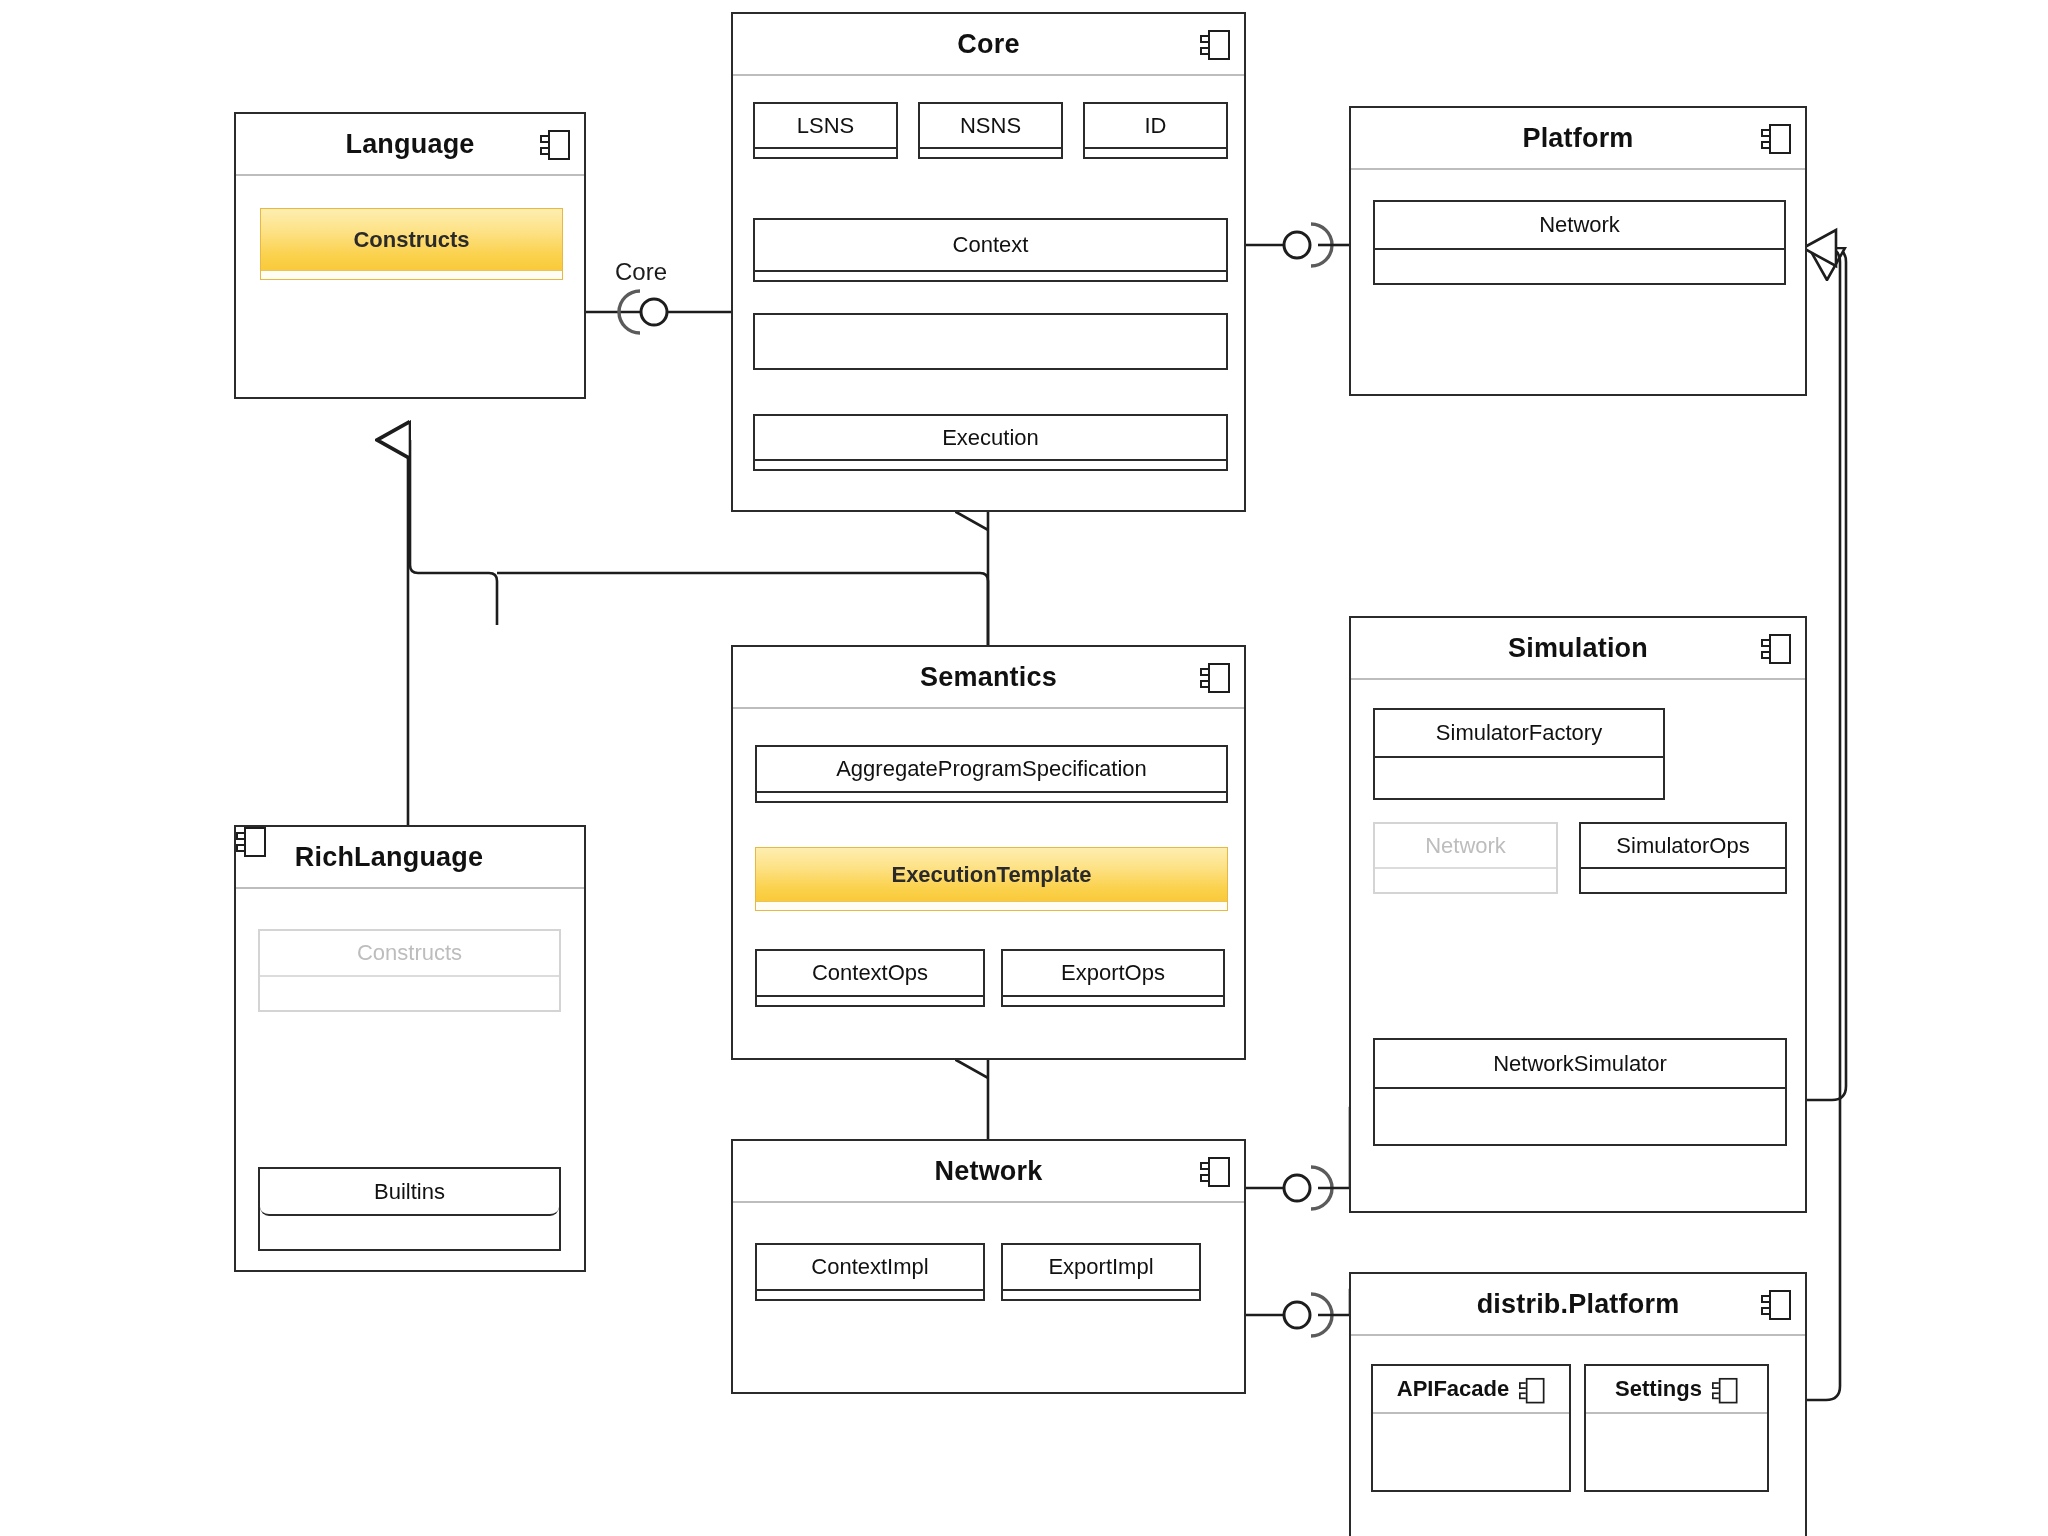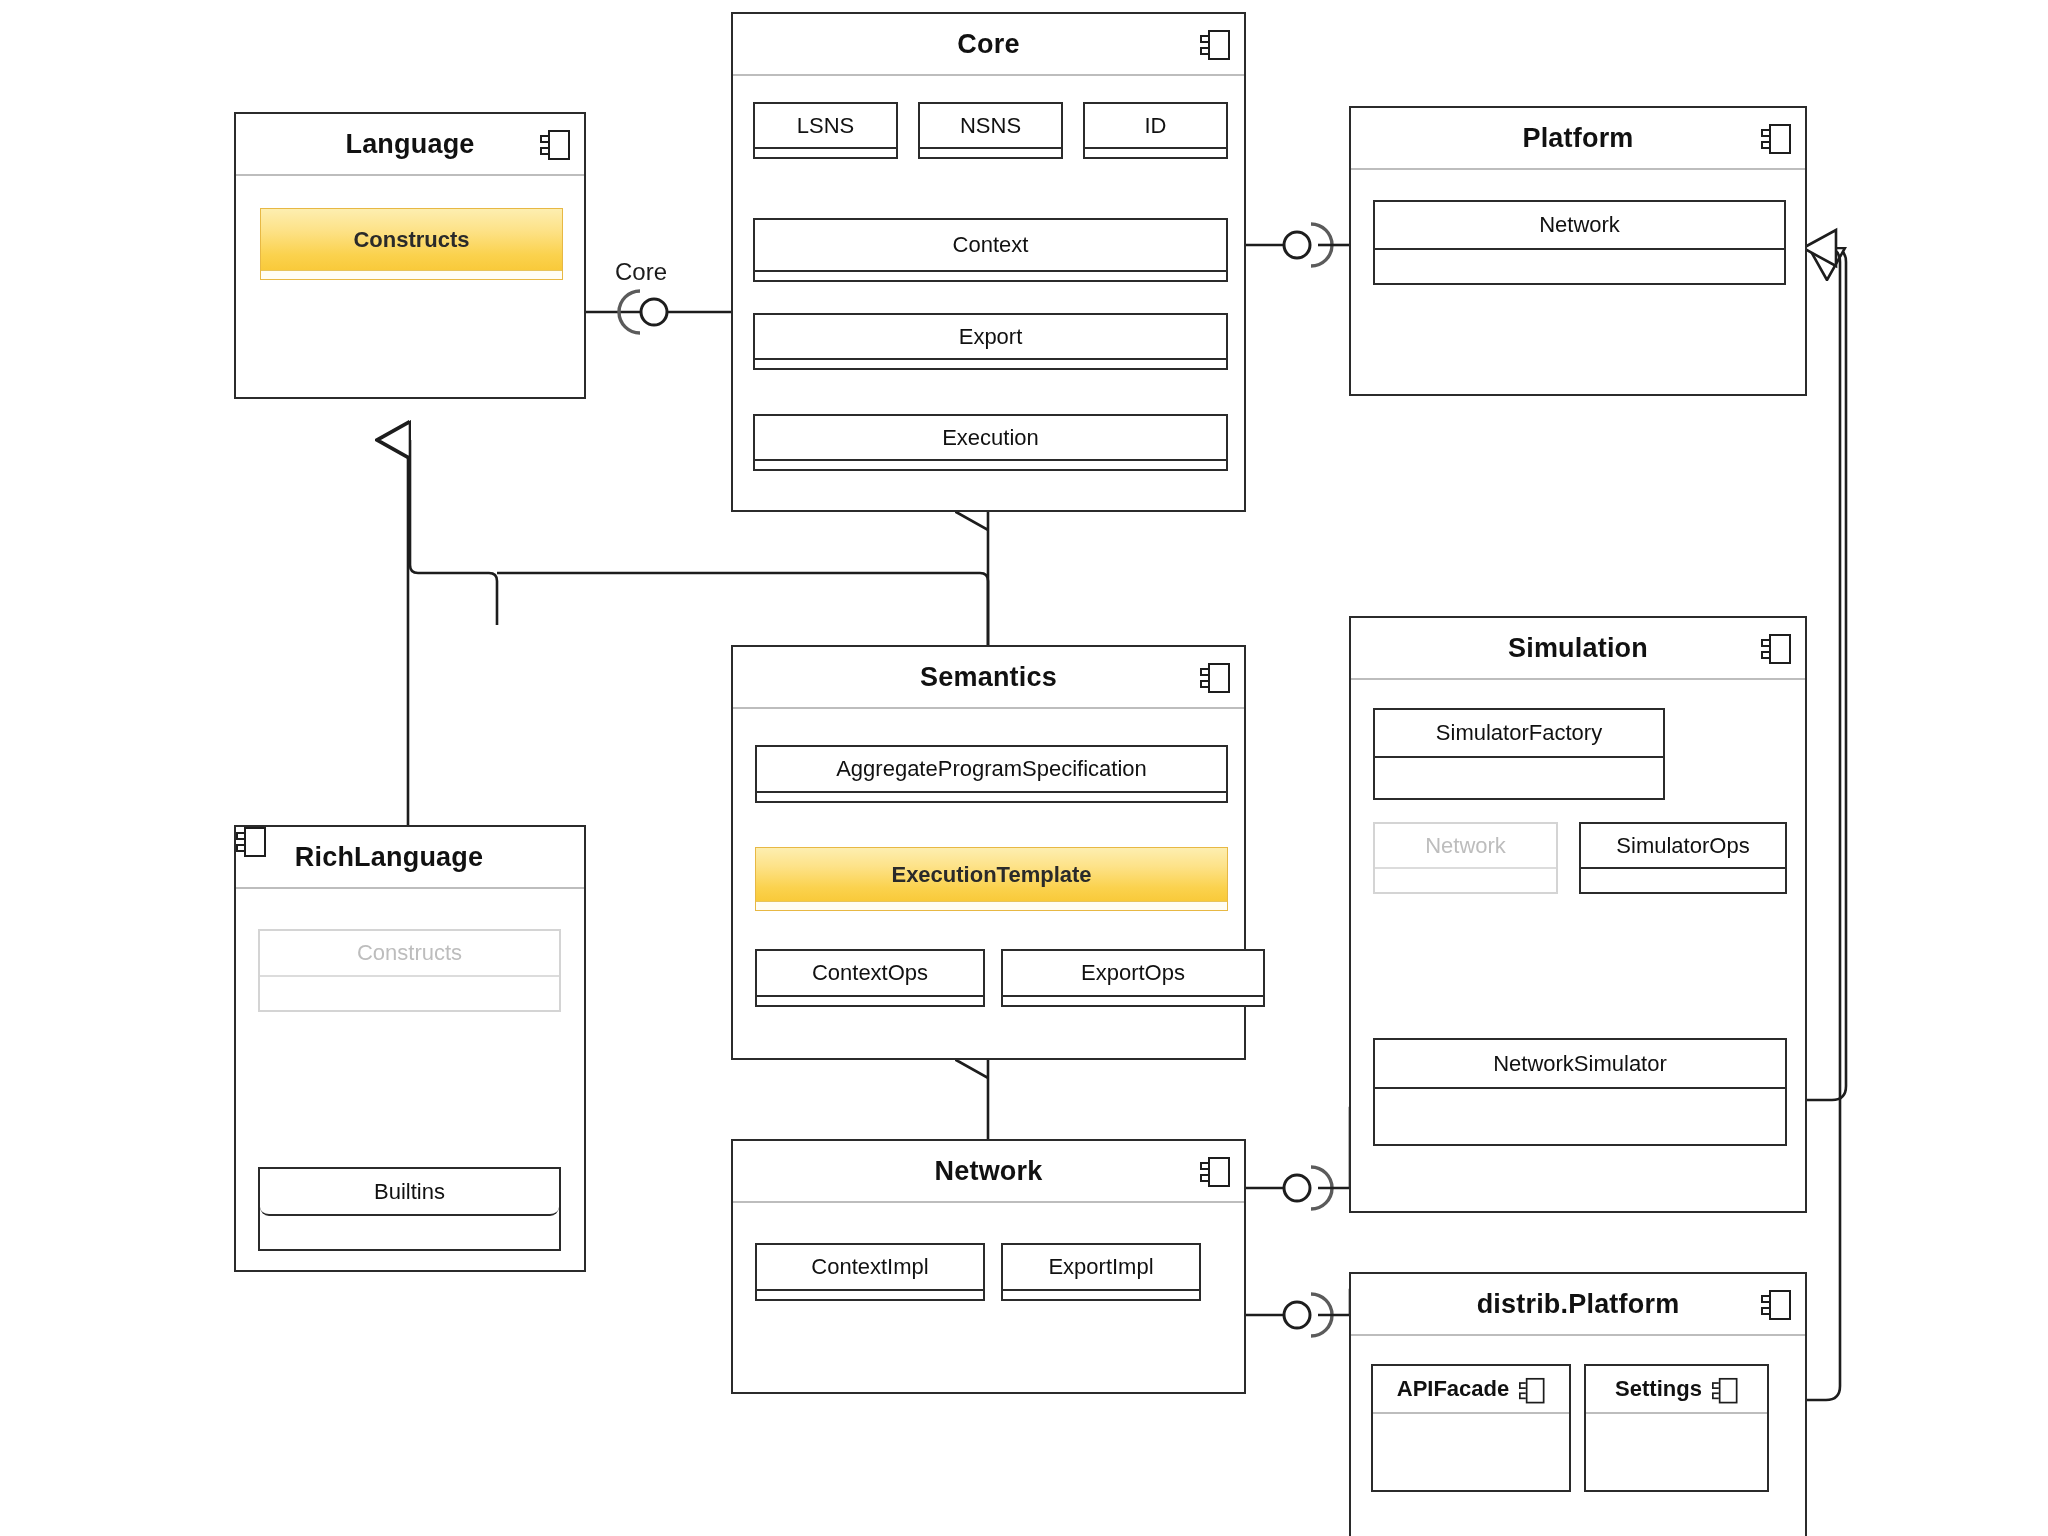"Export" div.pname { html: <div>Export</div> -> none }
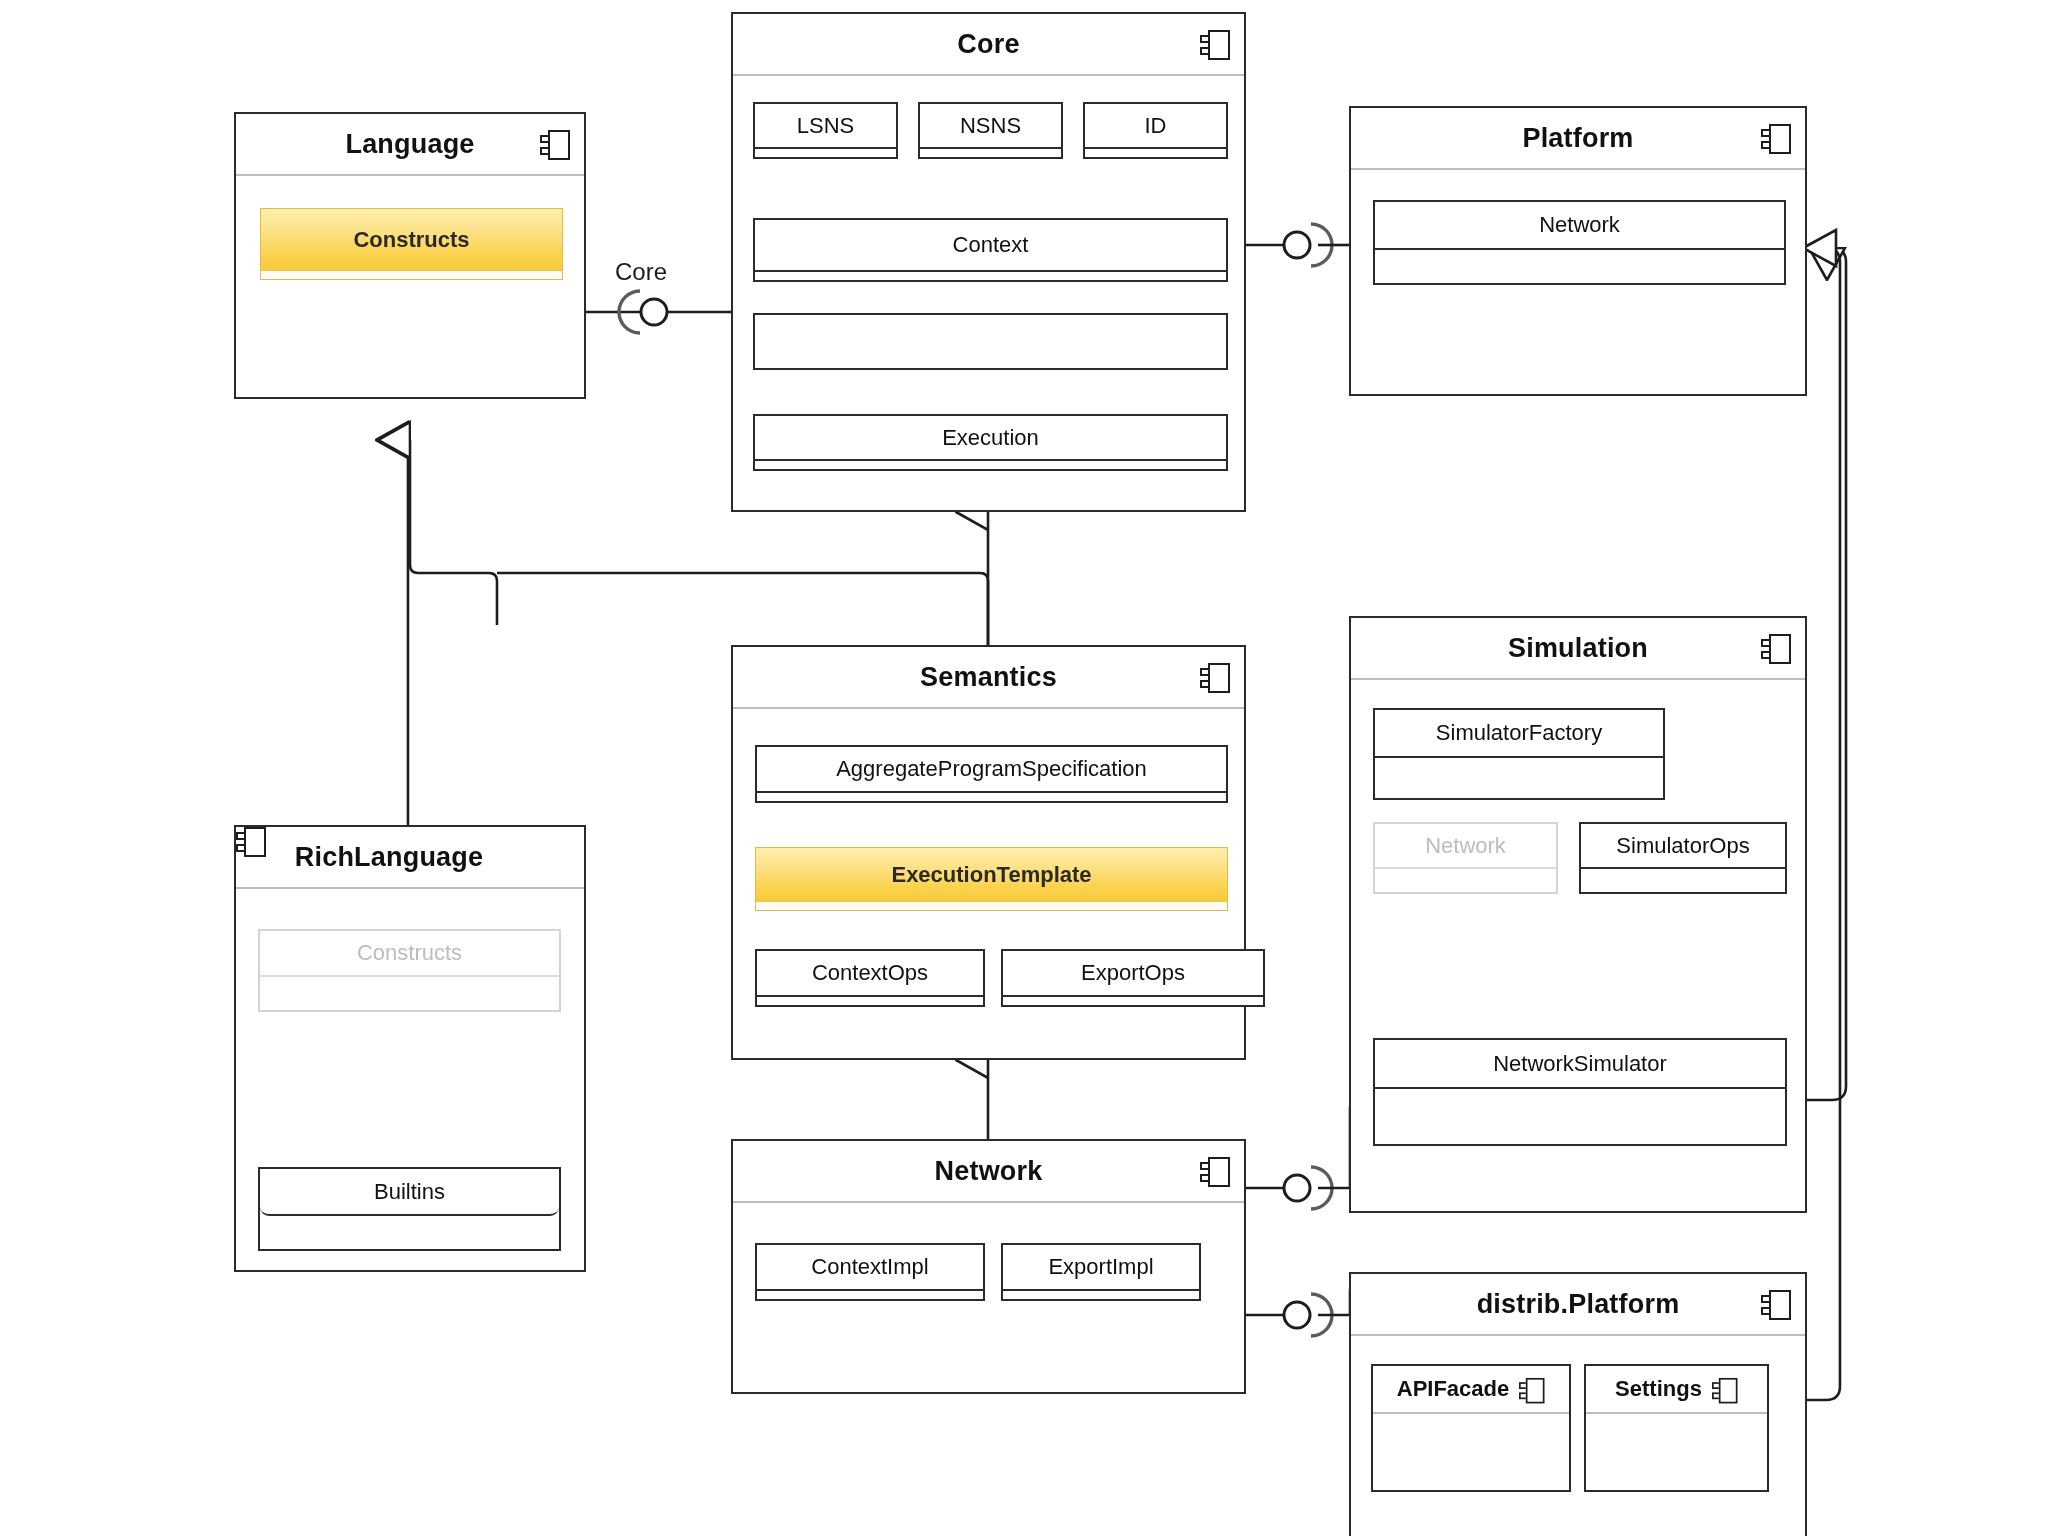"ExportOps" div.part { width: 264px -> 224px }
